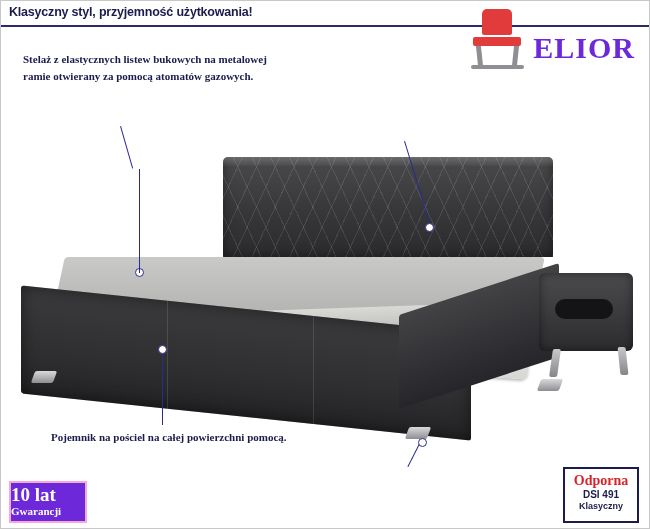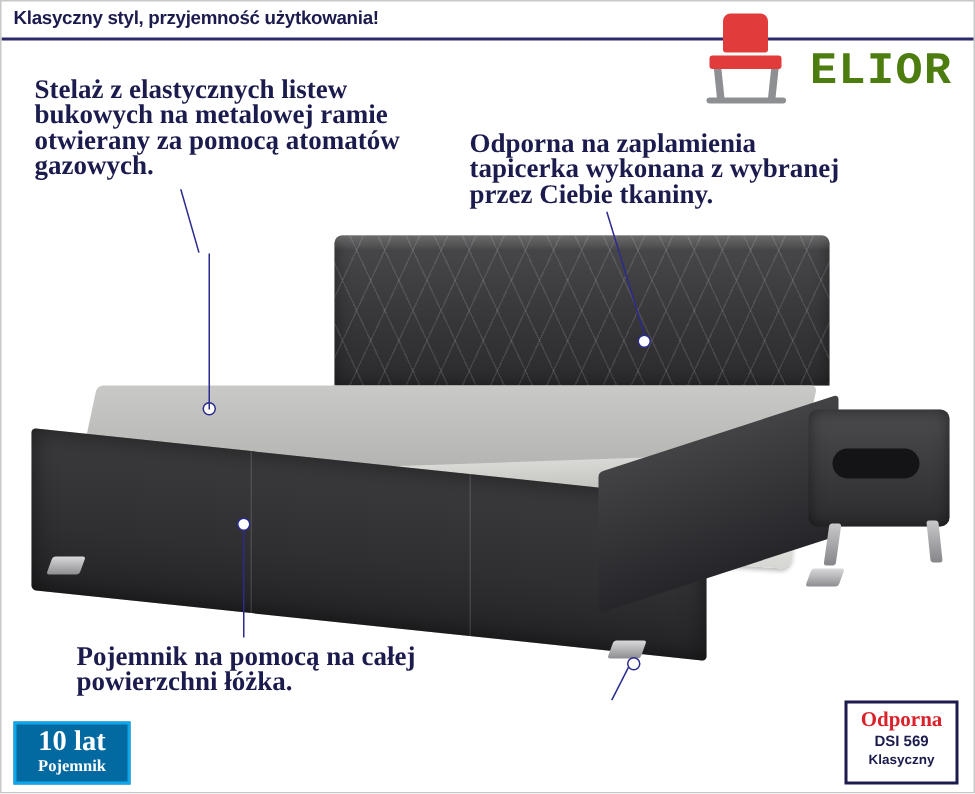"Stelaż z elastycznych listew bukowych" .callout { font-size: 18px -> 11px }
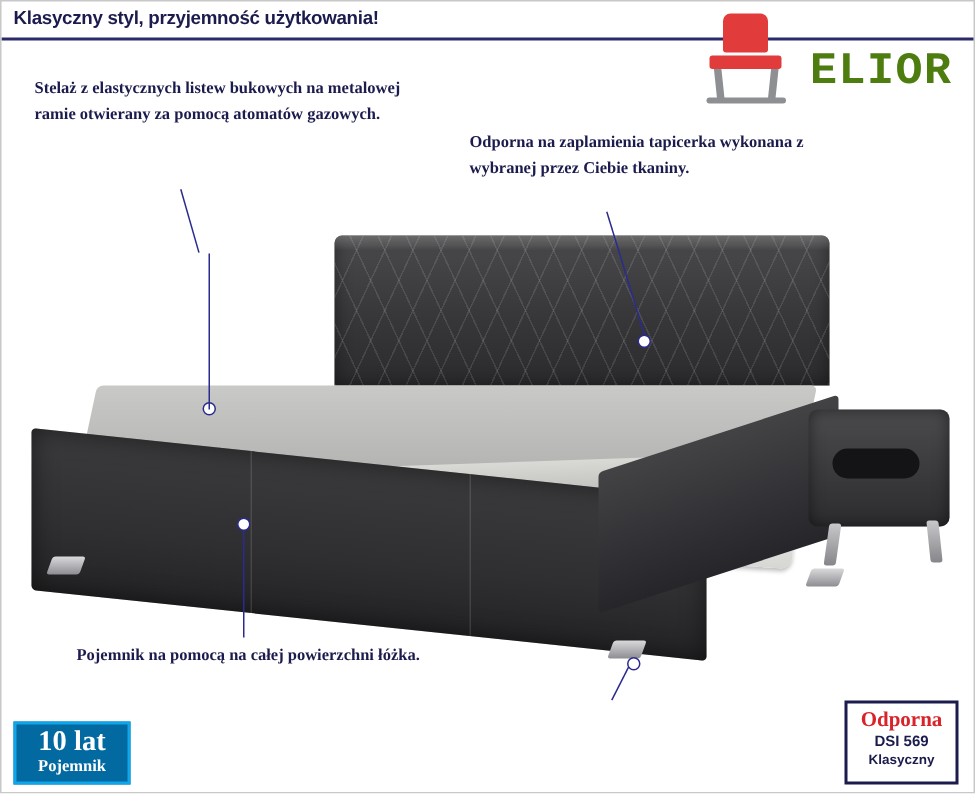"ELIOR" .brand-word { color: #4d7c0f -> #6d28d9; font-family: Liberation Mono, monospace -> Liberation Serif, serif }
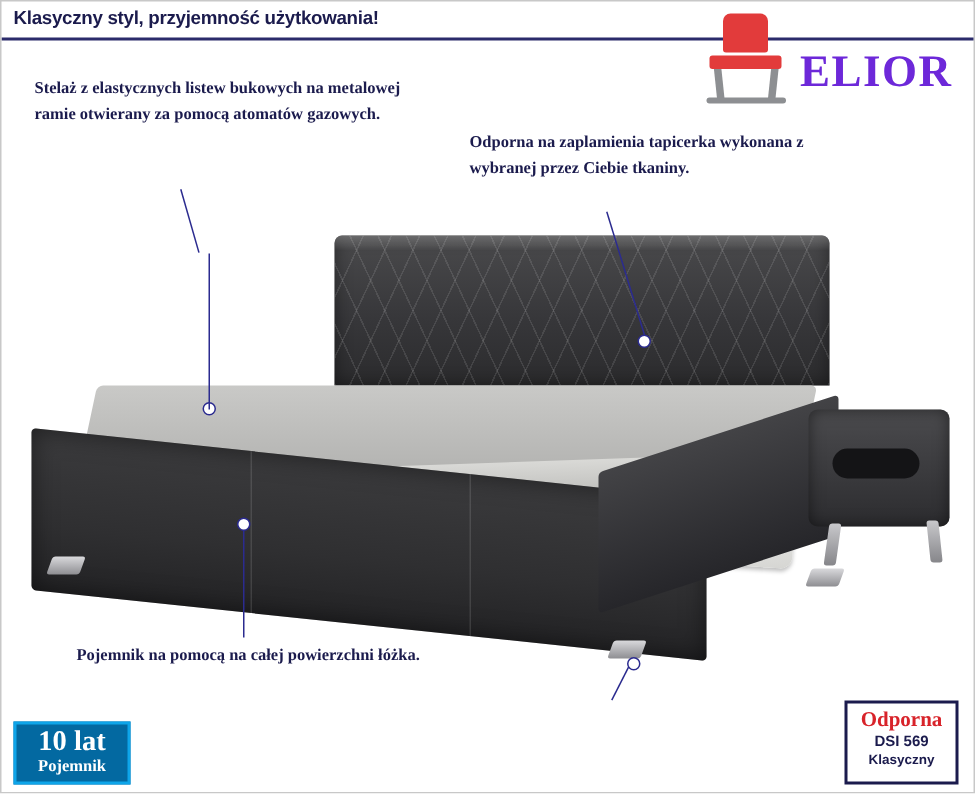"Odporna na zaplamienia tapicerka" div.callout { html: <div>Odporna na zaplamienia tapicerka wykonana z wybranej przez Ciebie tkaniny.</div> -> none }
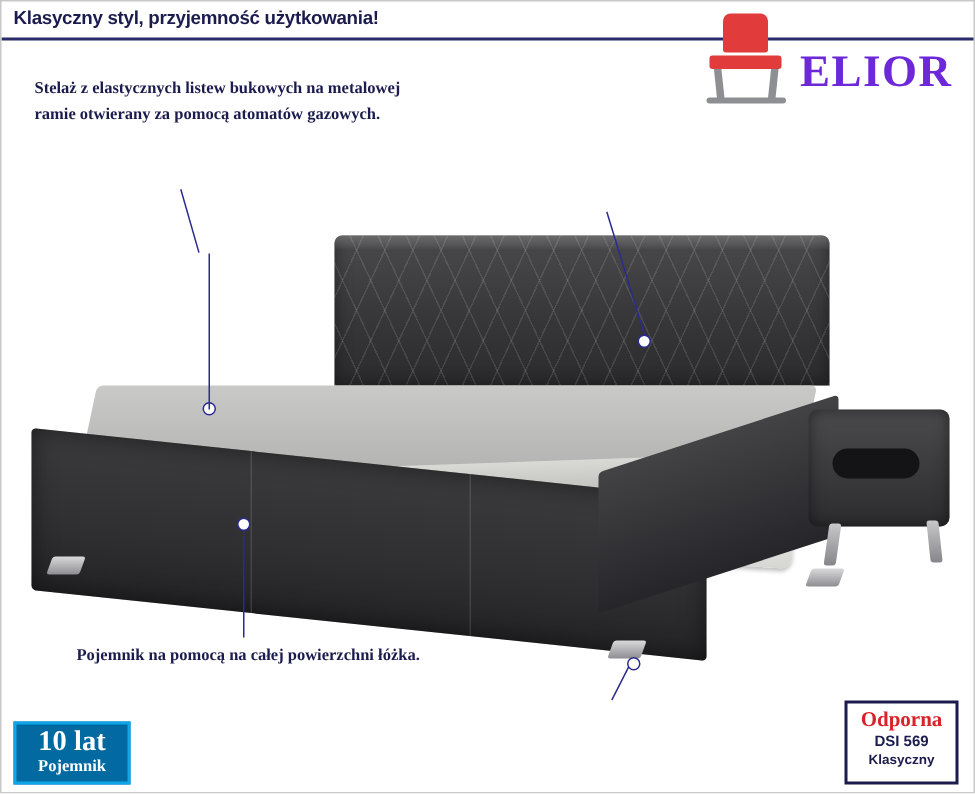"Pojemnik na pomocą na całej" div.callout { text: pomocą na całej powierzchni łóżka -> pościel na całej powierzchni pomocą }
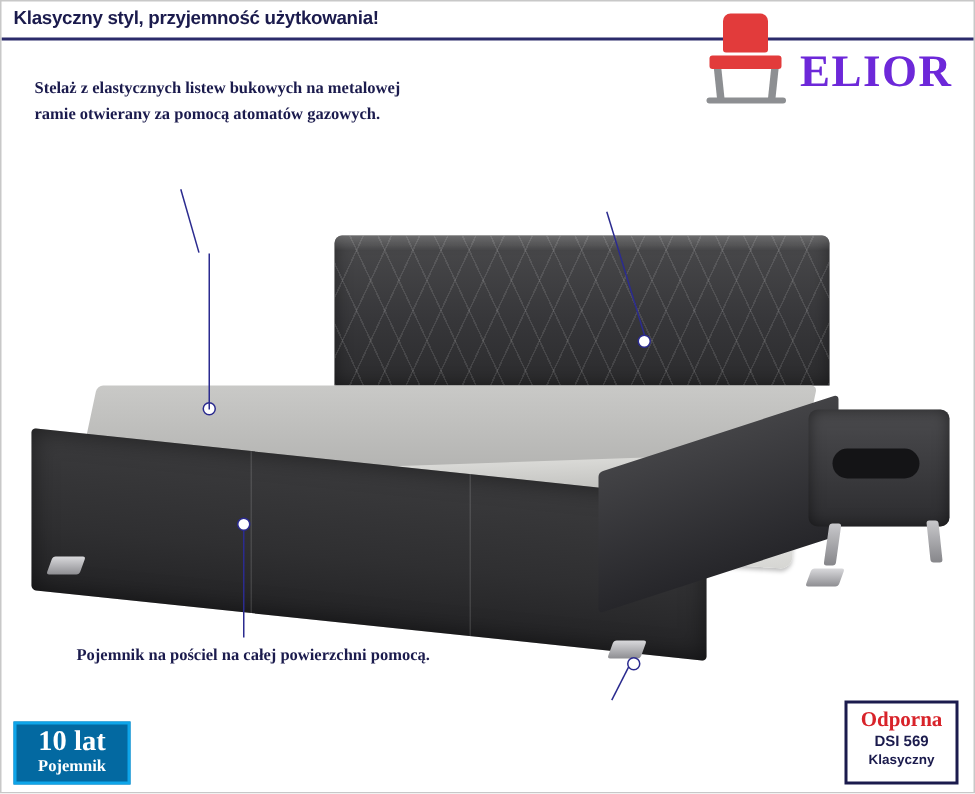"10 lat" .badge-warranty { background: #0369a1 -> #6d28d9; border: 2px solid #0ea5e9 -> 2px solid #f9a8d4; text-align: center -> none }
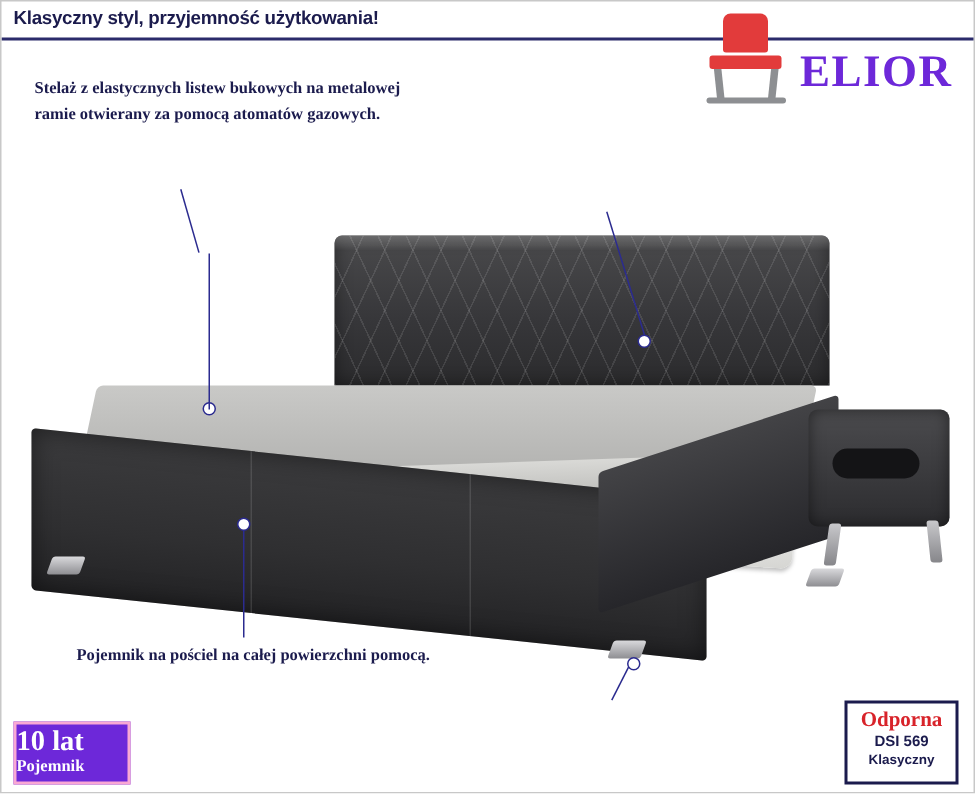"DSI 569" span.dsi-line { text: 569 -> 491 }
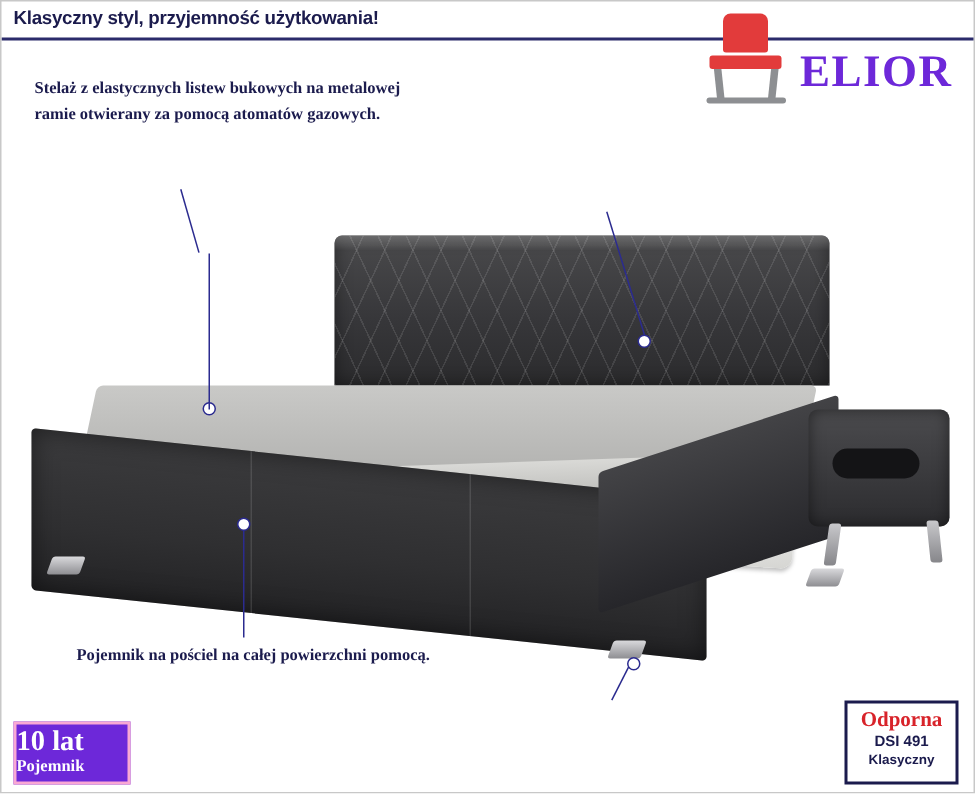"Pojemnik" span.small { text: Pojemnik -> Gwarancji }
